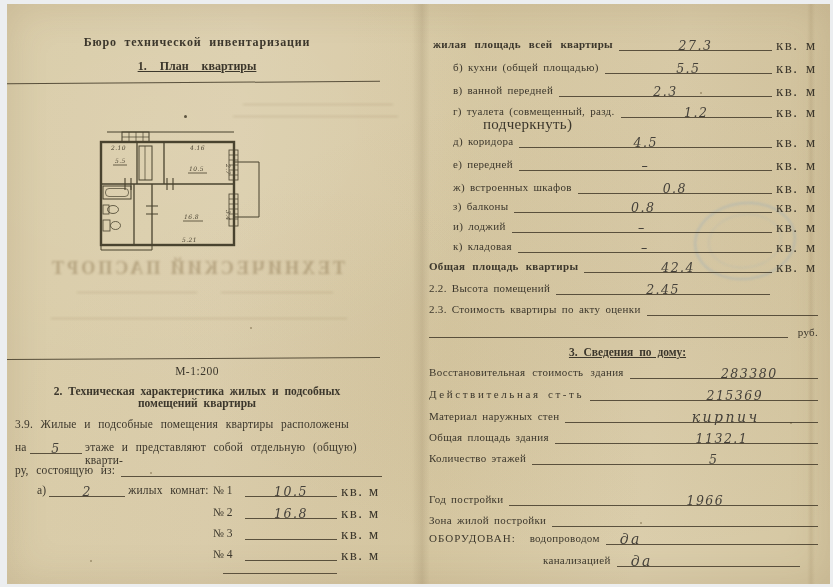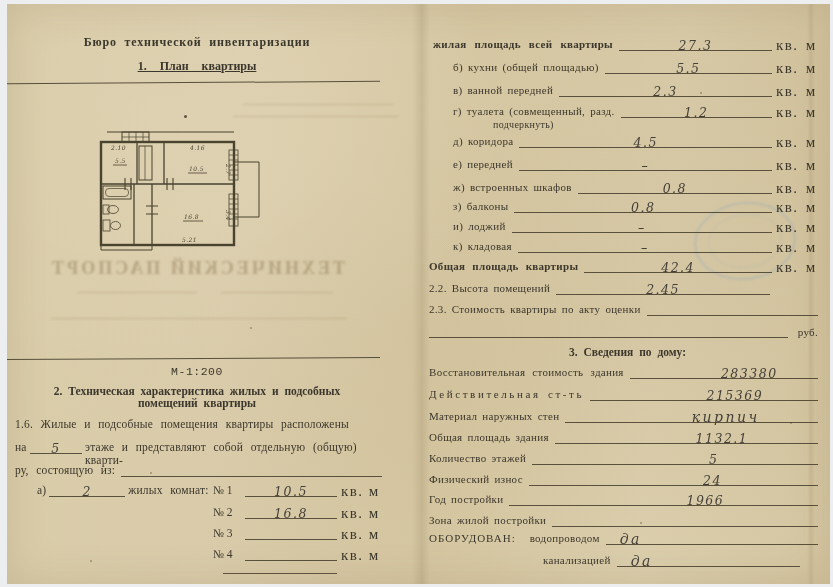"подчеркнуть)" .lbl2 { font-size: 10px -> 15px; margin-left: 40px -> 30px }
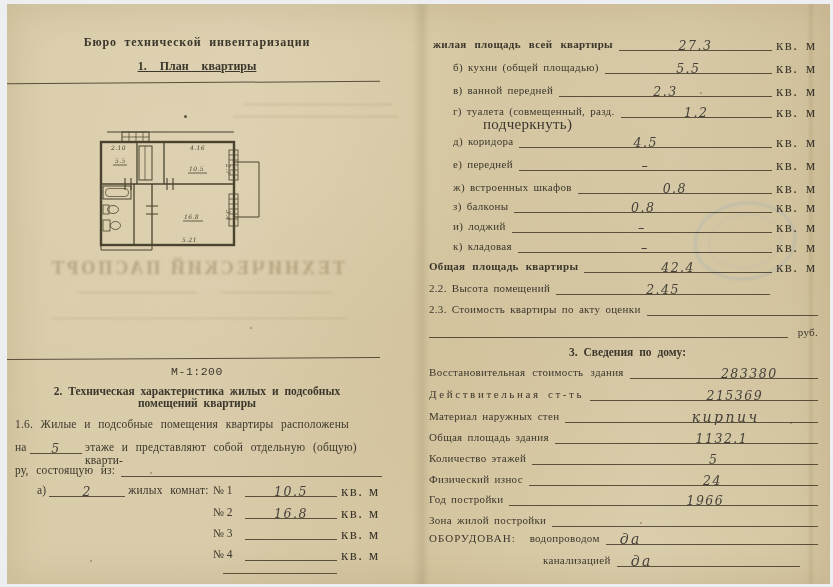"3. Сведения по дому:" .s3title { text-decoration: none -> underline }
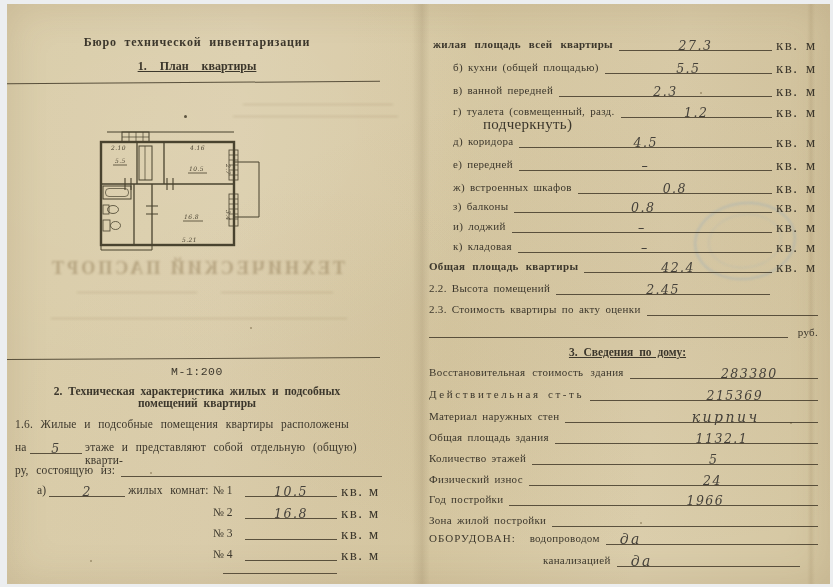"М-1:200" .scale { font-family: Liberation Mono, monospace -> none }
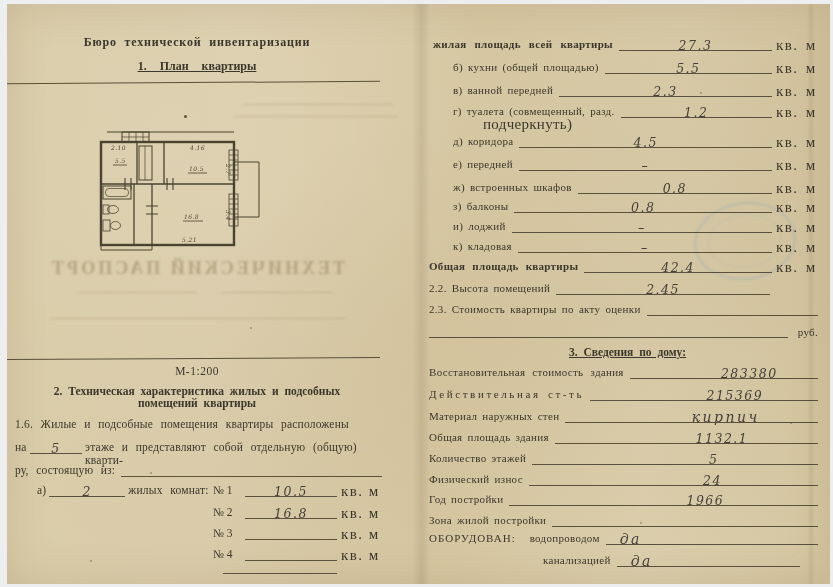"1.6. Жилые и подсобные помещения" span { text: 1.6 -> 3.9 }
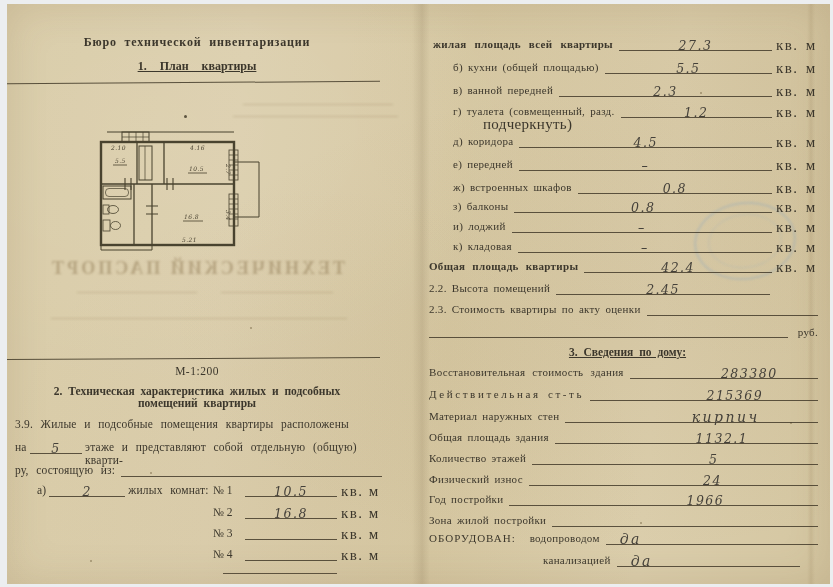"Физический износ" div.r { html: <div> <span>Физический износ</span> <span> <i>24</i> </span> </div> -> none }
